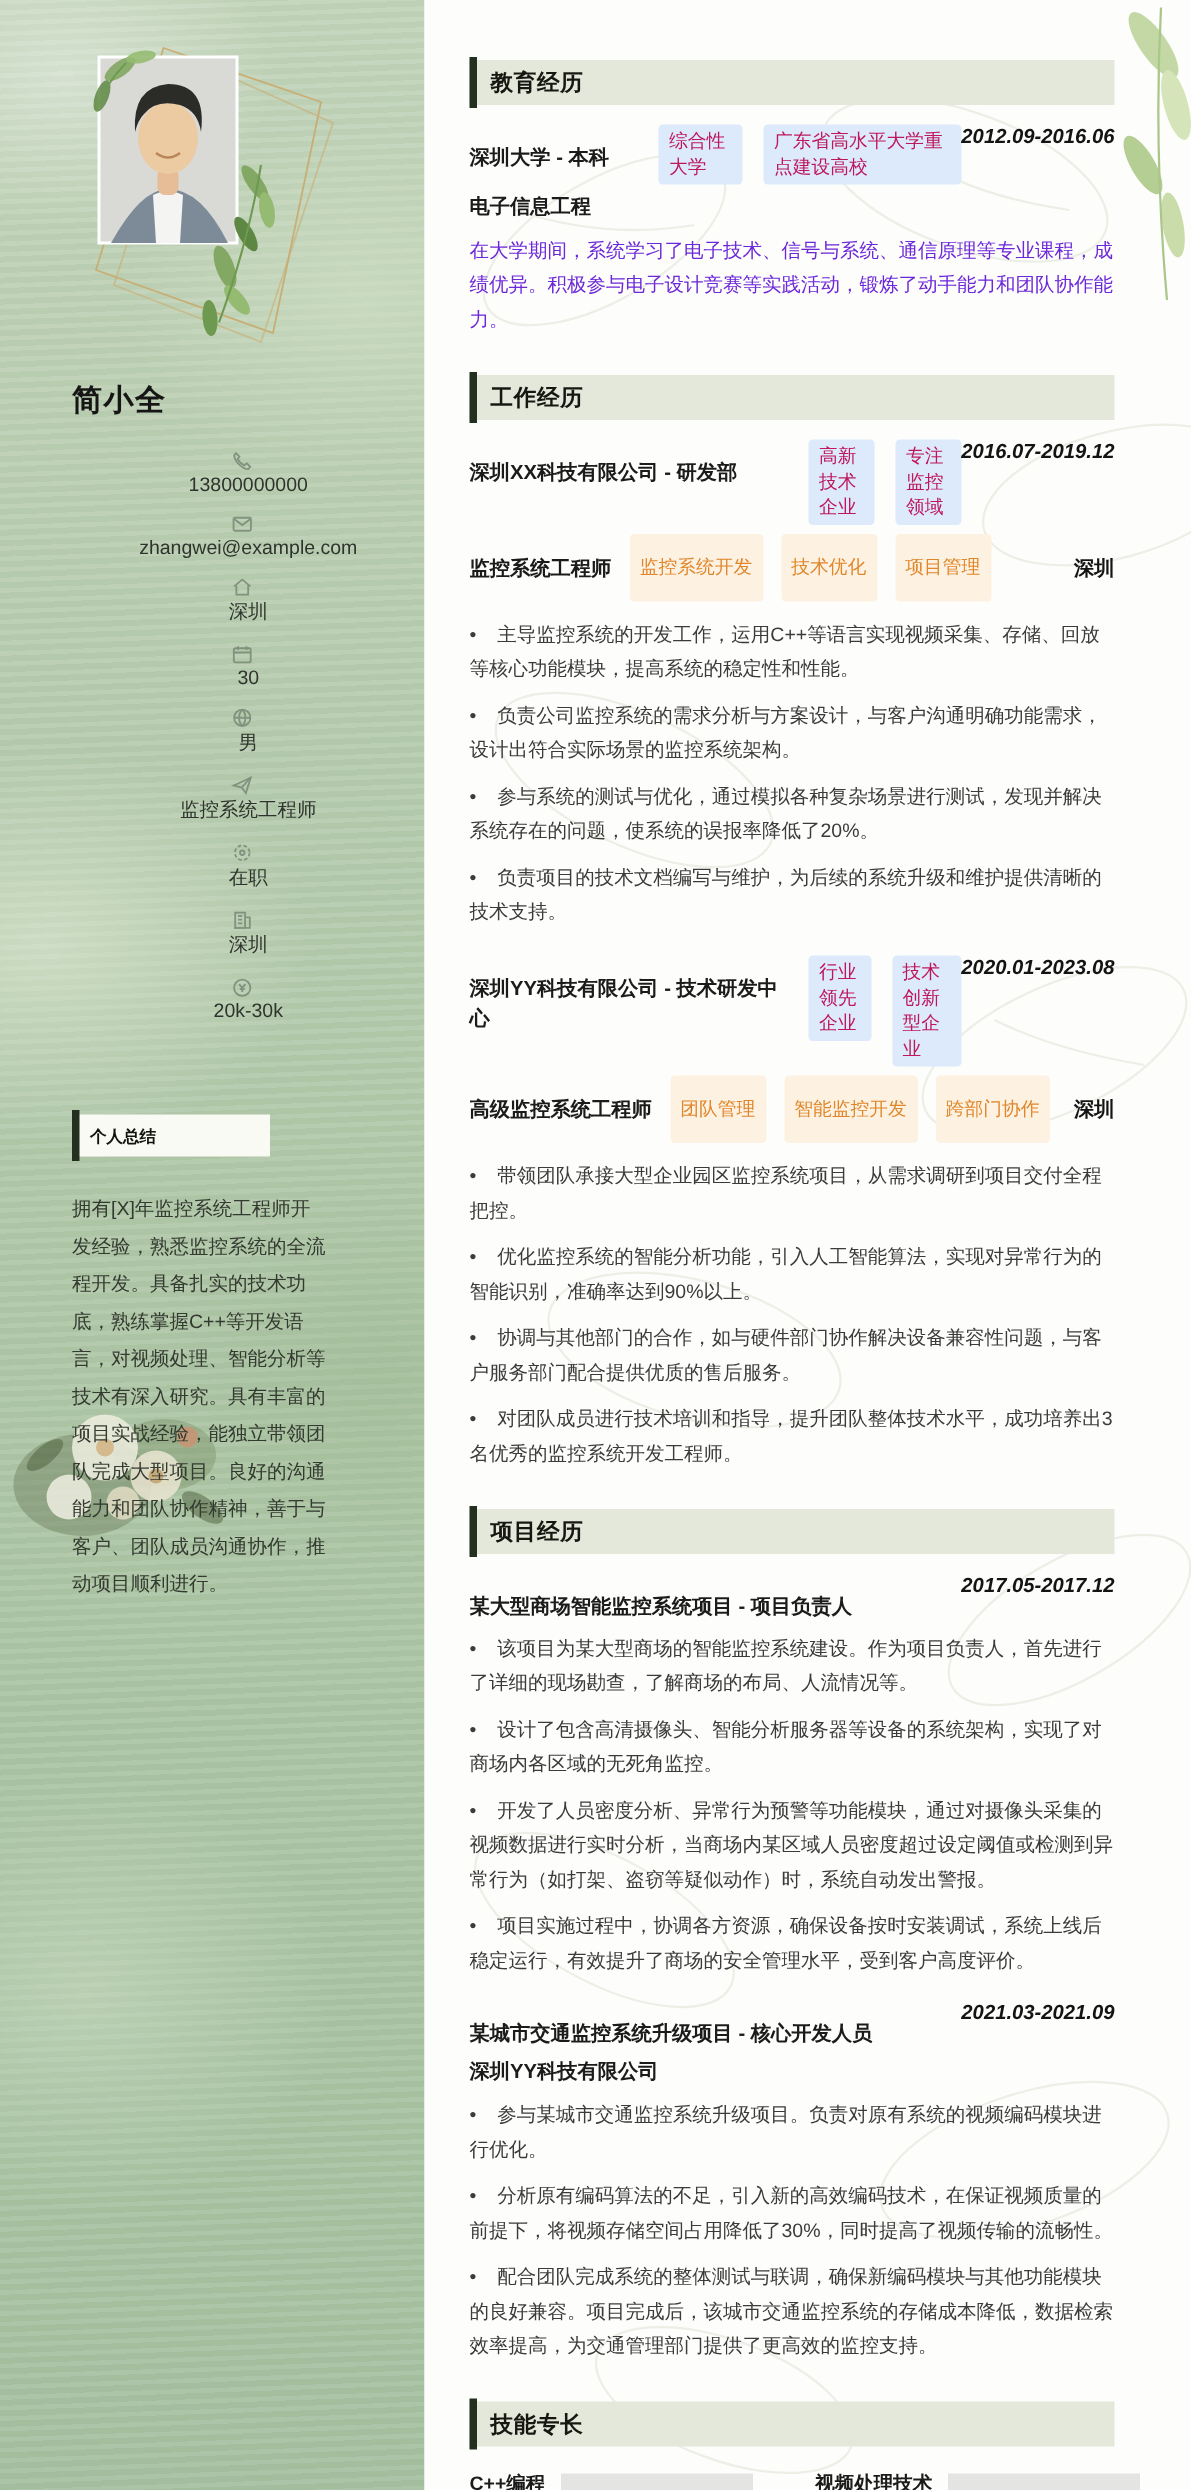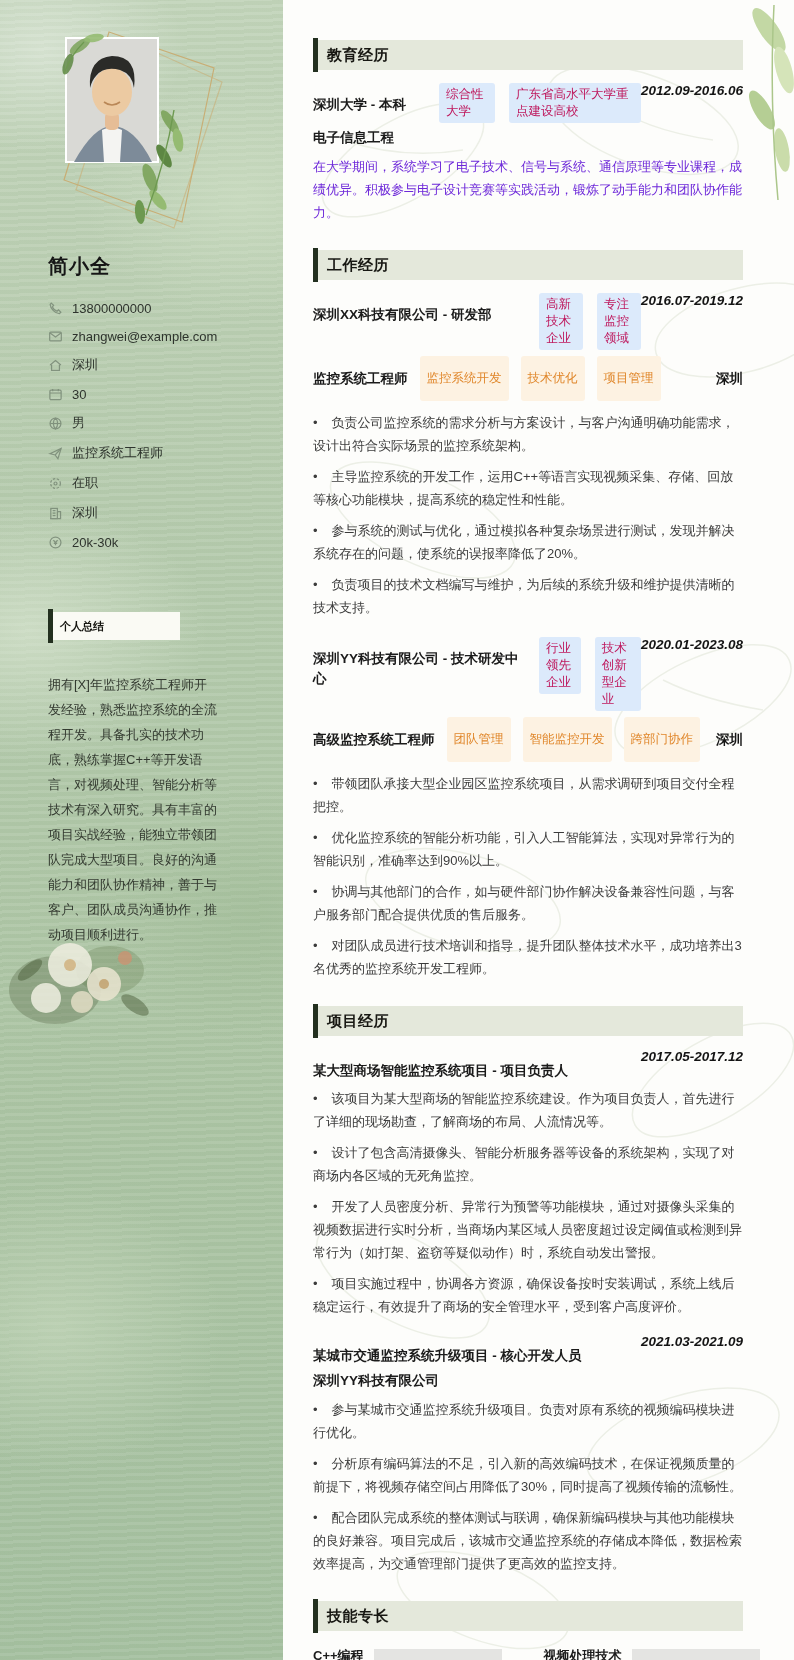"13800000000" .contact-list li { flex-direction: none -> column }
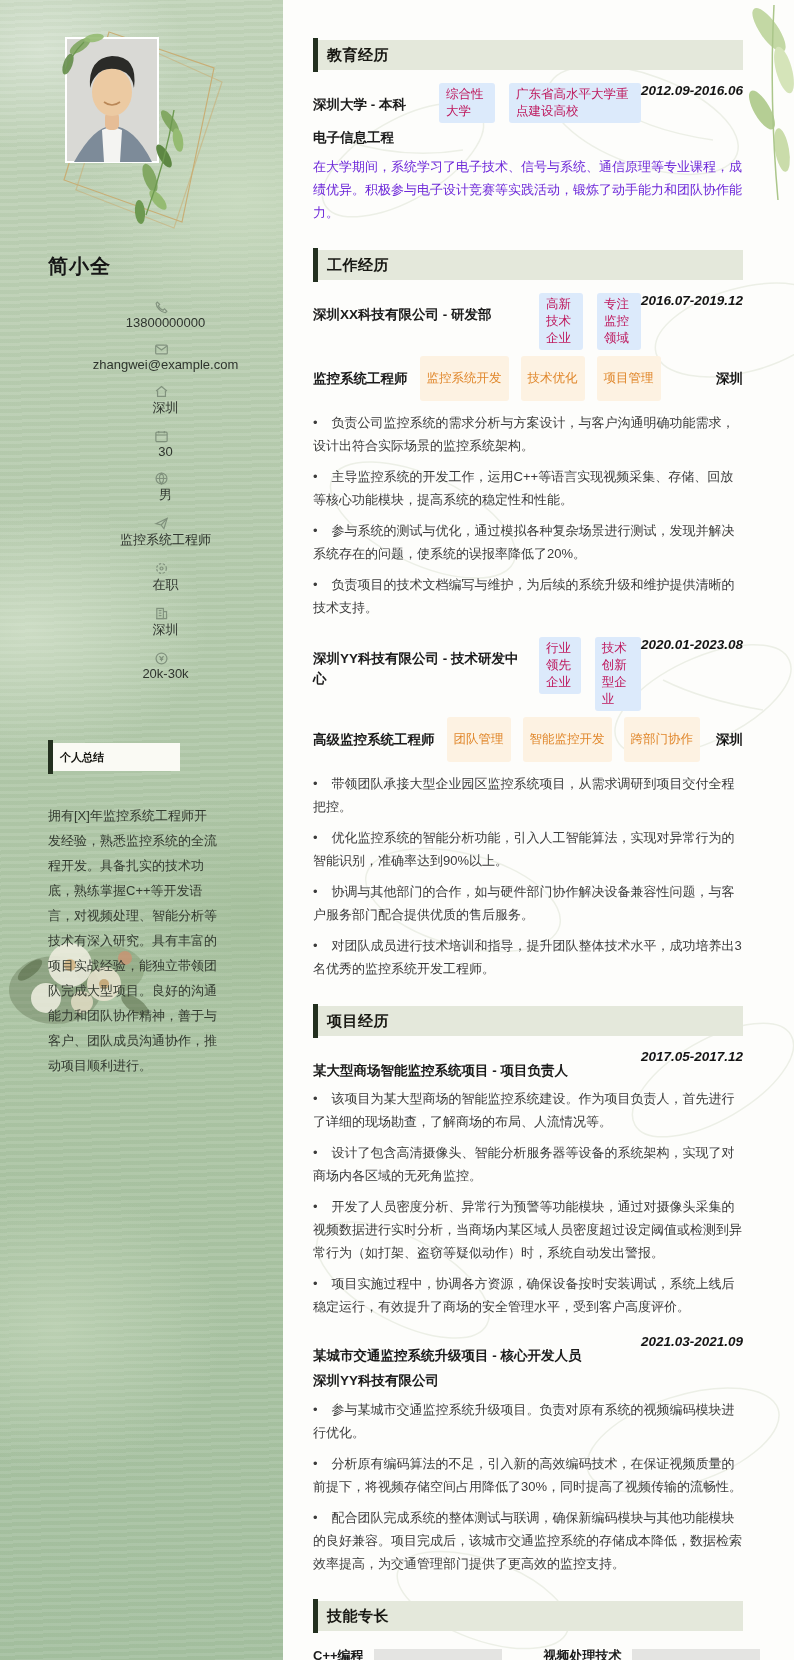"负责公司监控系统的需求分析与方案设计，与客户沟通明确功能需求，设计出符合实际场景" li { order: before "主导监控系统的开发工作，运用C++等语言实现视频采集、存储、回放等核心功能模块，" -> after "主导监控系统的开发工作，运用C++等语言实现视频采集、存储、回放等核心功能模块，" }
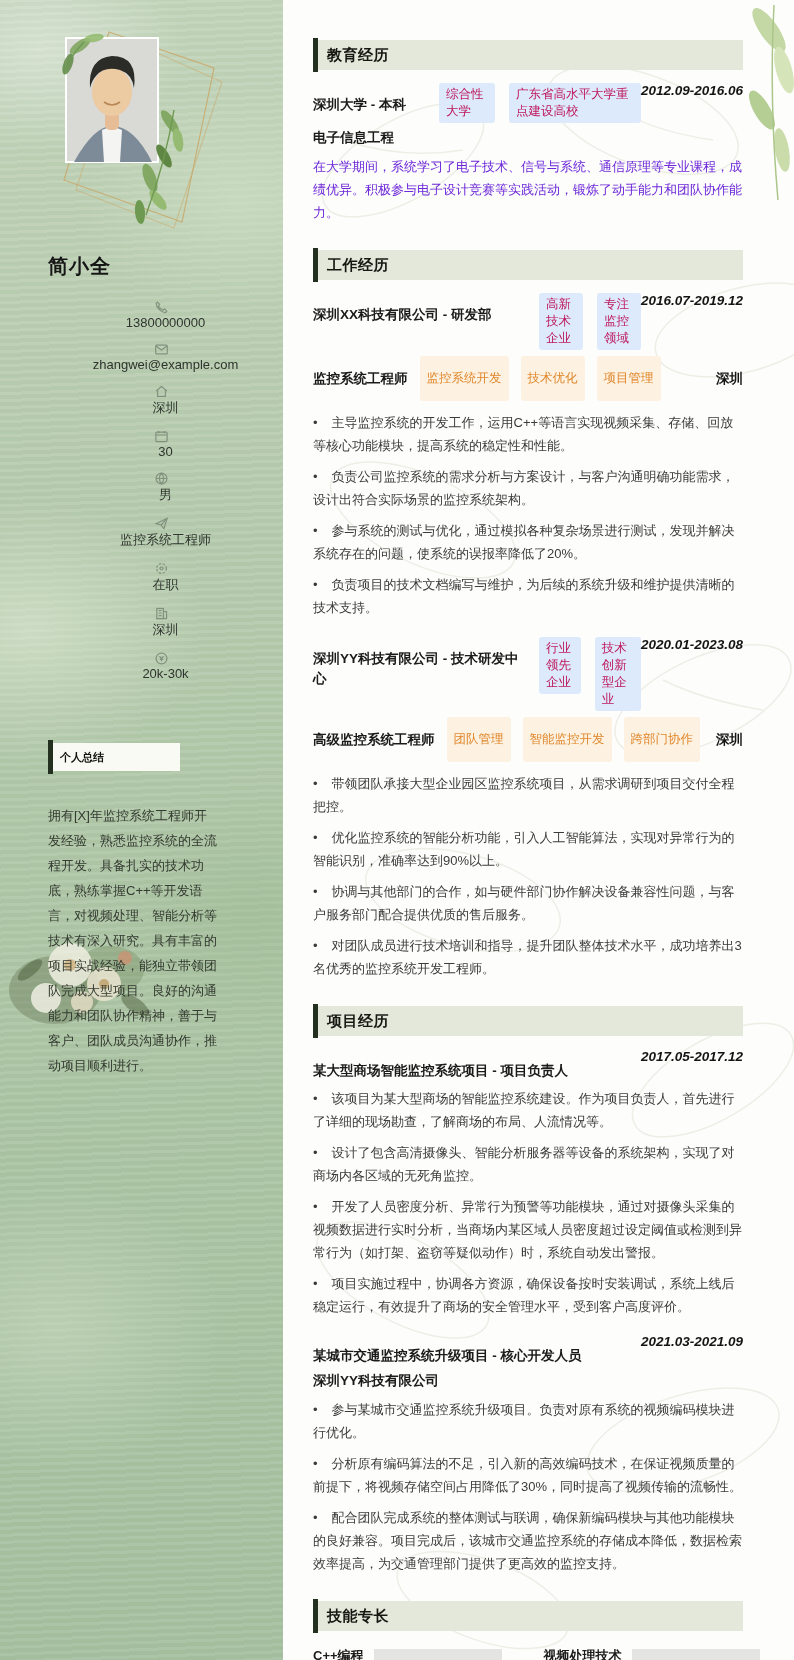"拥有[X]年监控系统工程师开发经验，熟悉监控系统的全流程开发。具备扎实的技术功底" .summary-text { margin-top: 32px -> 22px }
